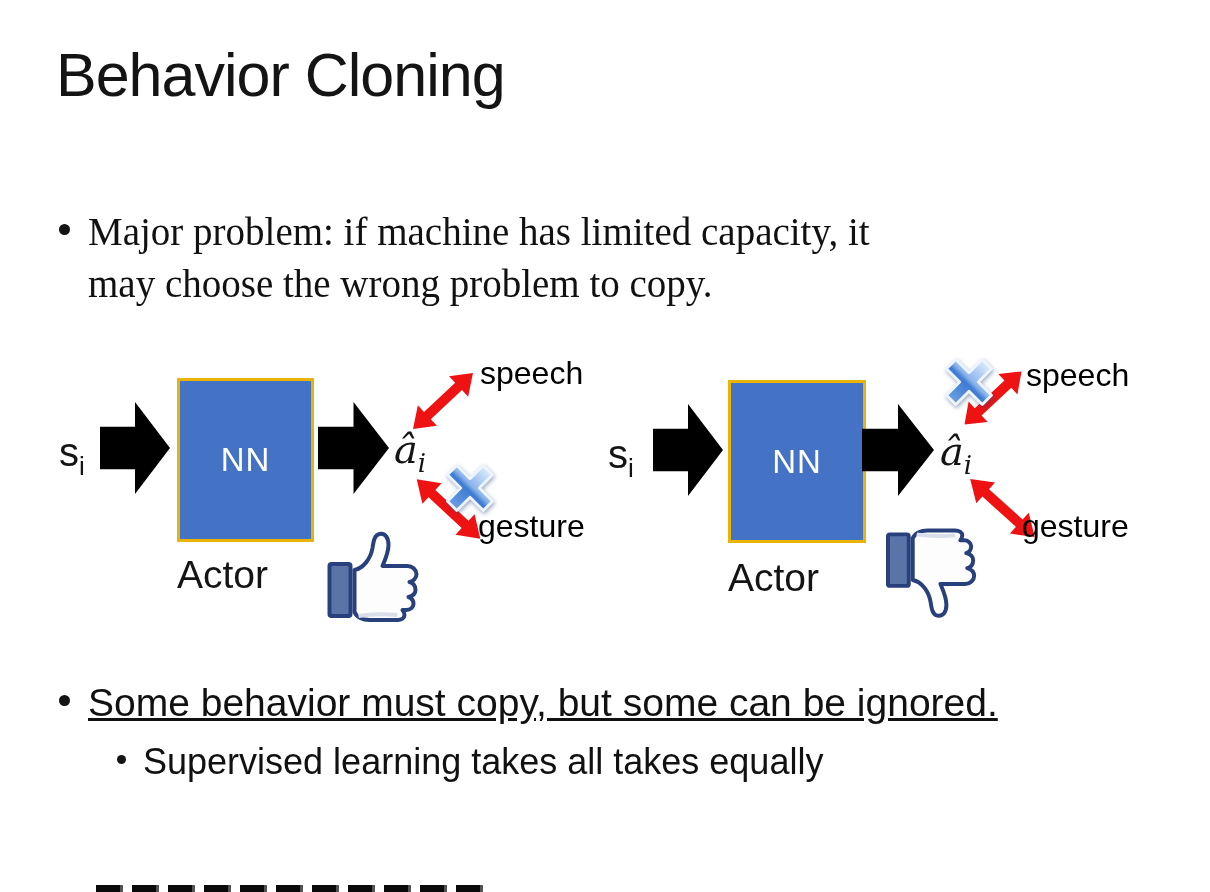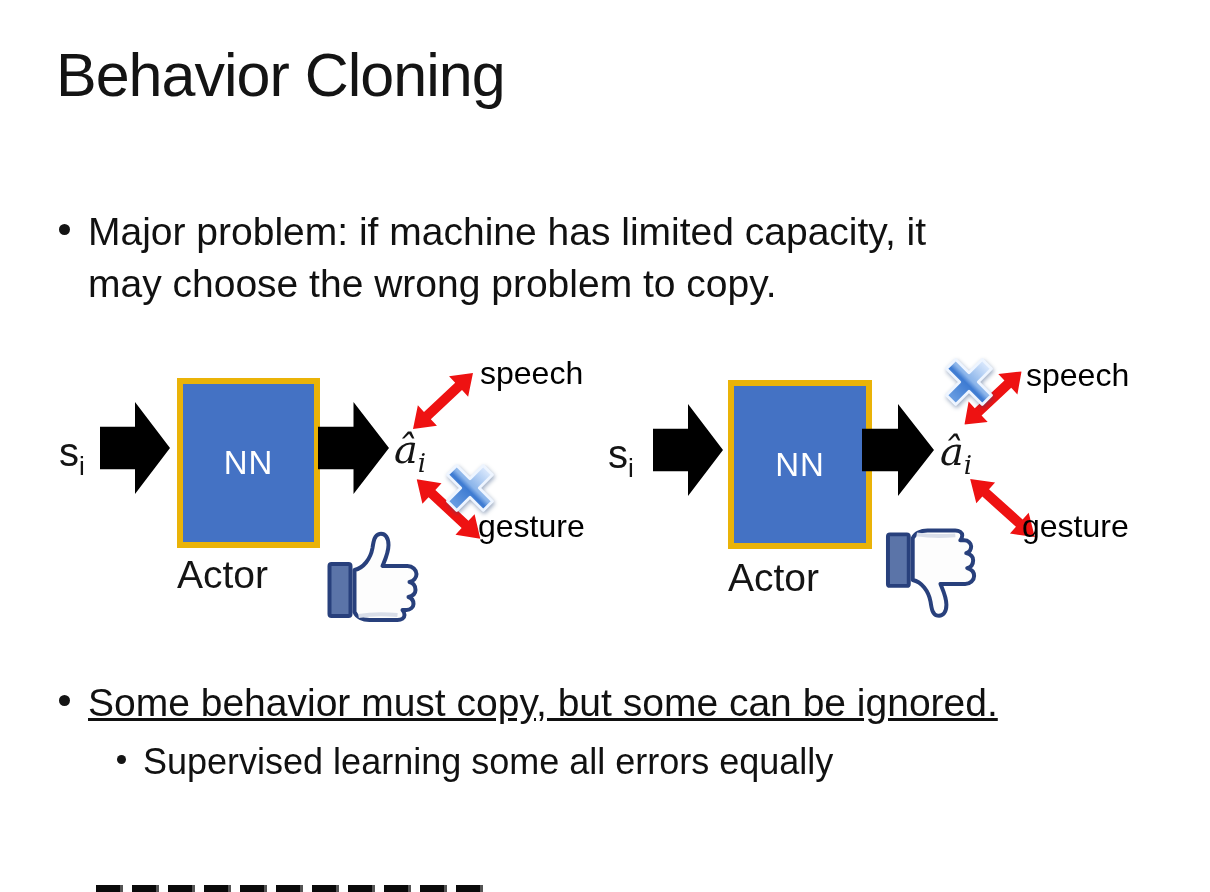"Major problem: if machine has" .b1 .btext { font-family: none -> Liberation Serif, serif }
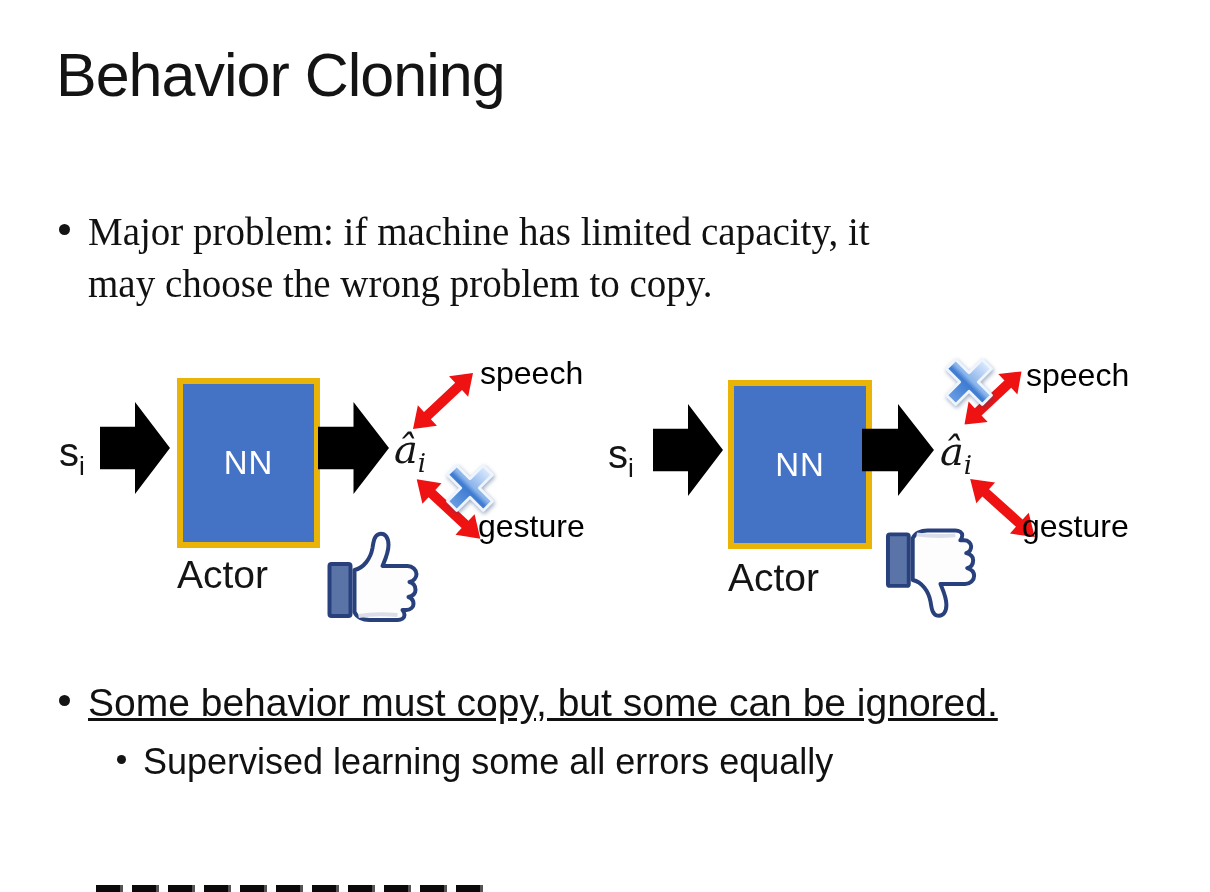"NN" .nn-box { border: 6px solid #eab308 -> 3px solid #eab308 }
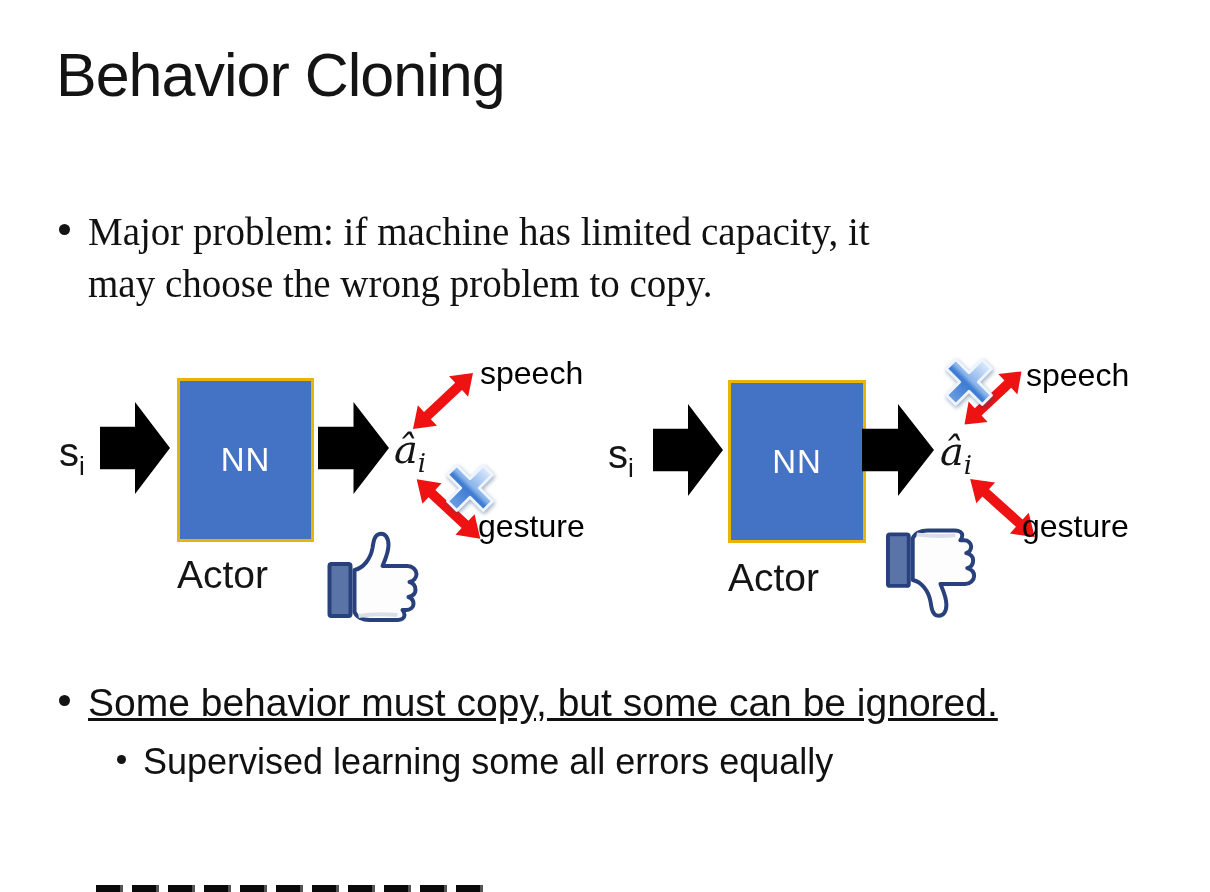"Supervised learning some all errors" div.btext { text: some all errors -> takes all takes }
